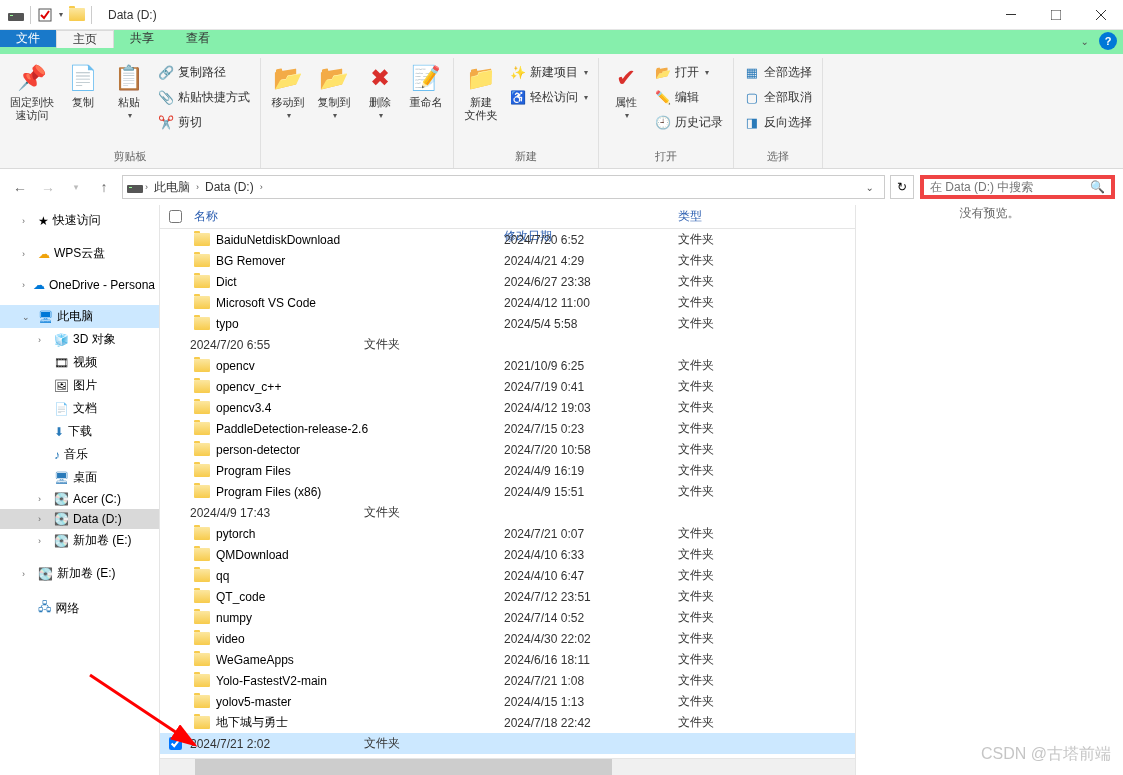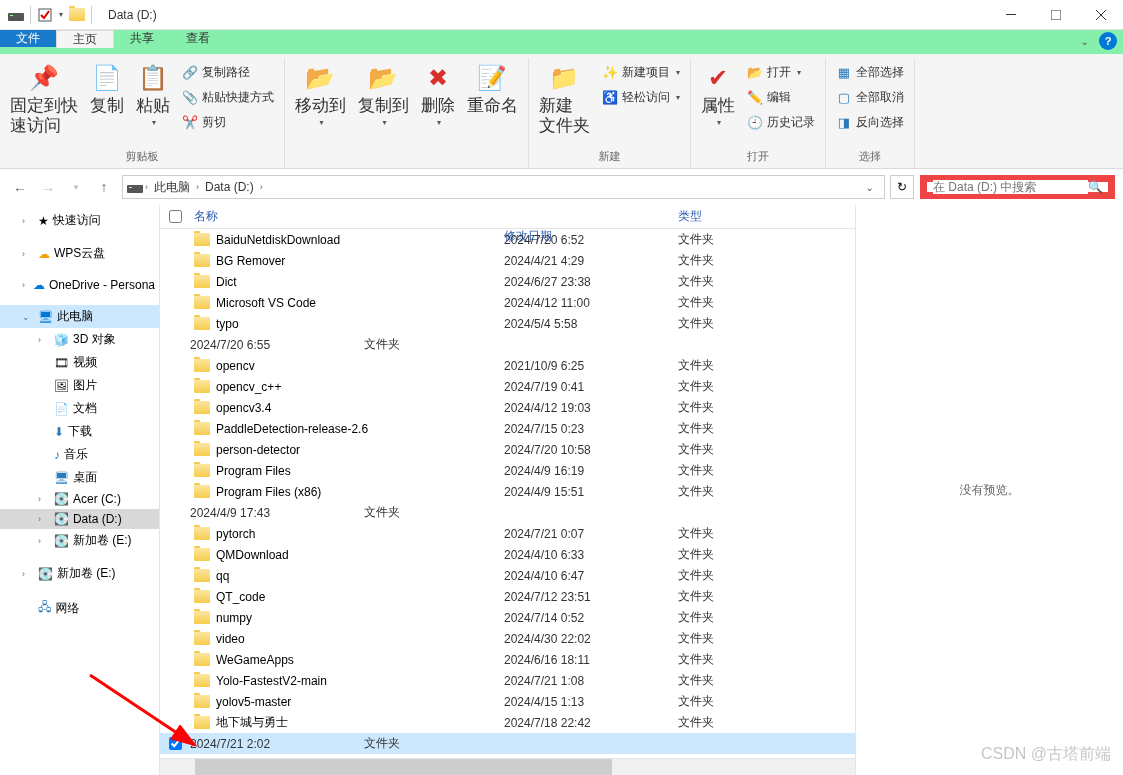"固定到快" .ribbon-btn-large .r-label { font-size: 17px -> 11px; text-align: left -> center }
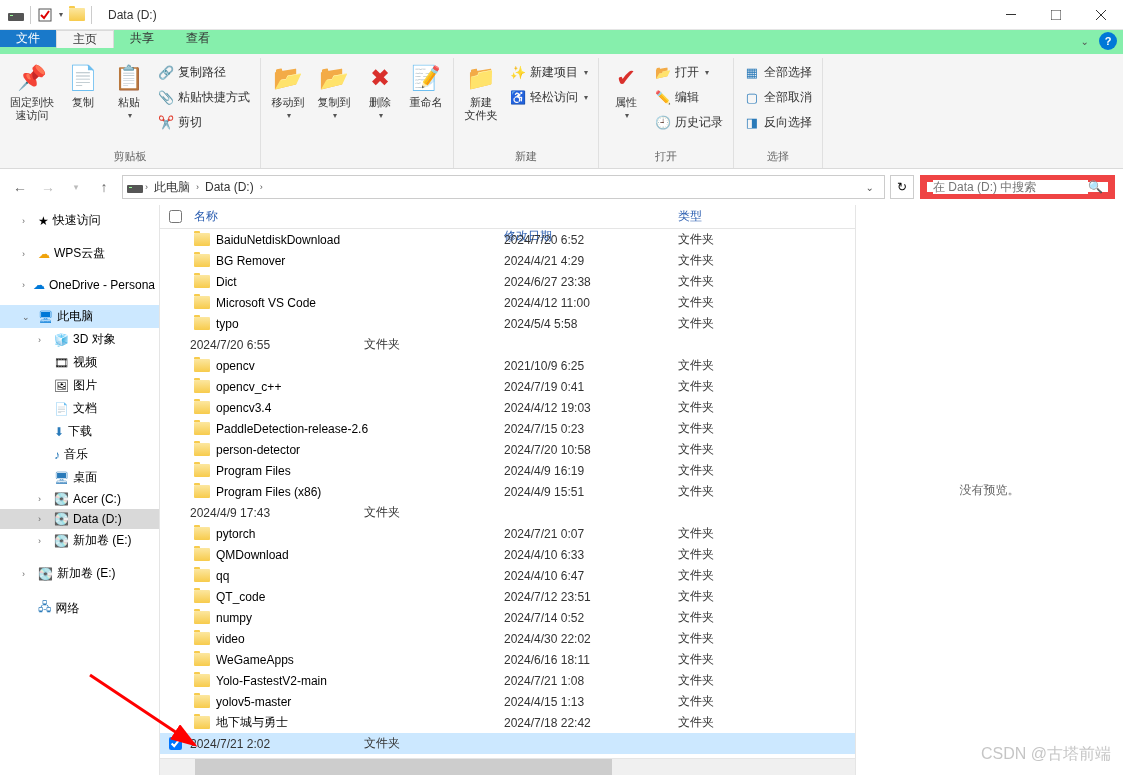"在 Data (D:) 中搜索" .search-box { border: 7px solid #ef4444 -> 4px solid #ef4444 }
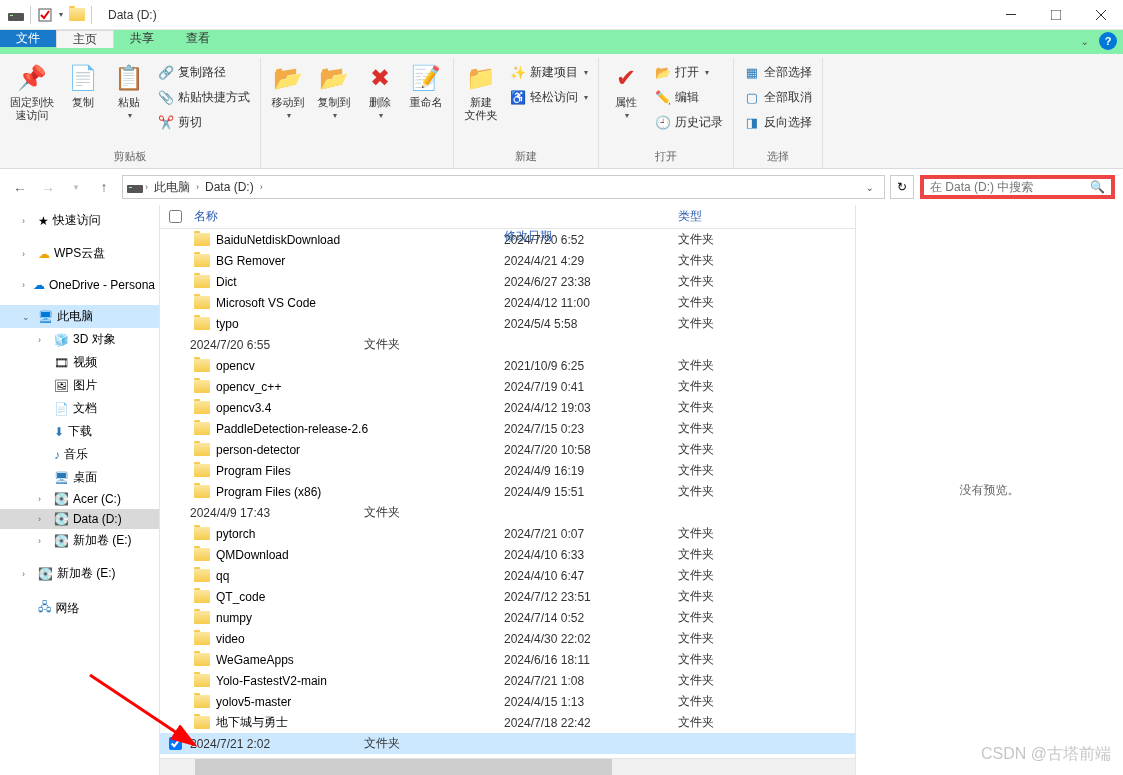"没有预览。" .preview-pane { align-items: center -> flex-start }
